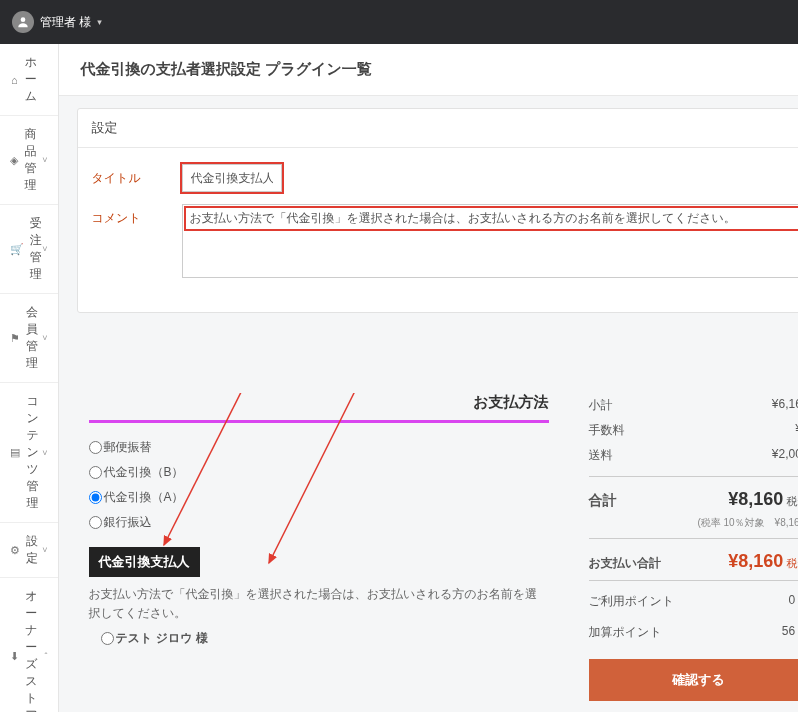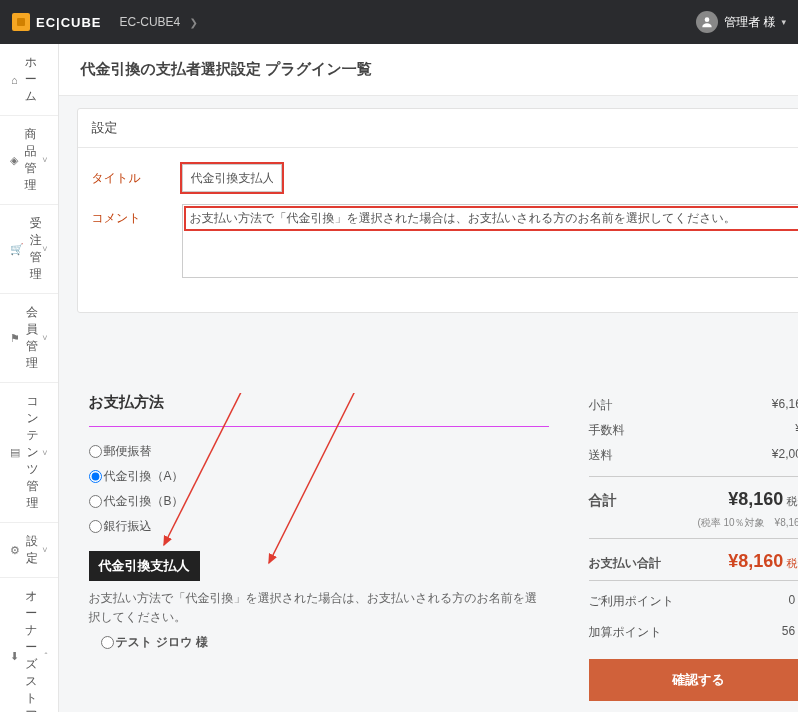"EC|CUBE" div.topbar-left { html: <div> <div> <span></span> <span>EC|CUBE</span> </div> <div> <span>EC-CUBE4</span> <span>❯</span> </div> </div> -> none }
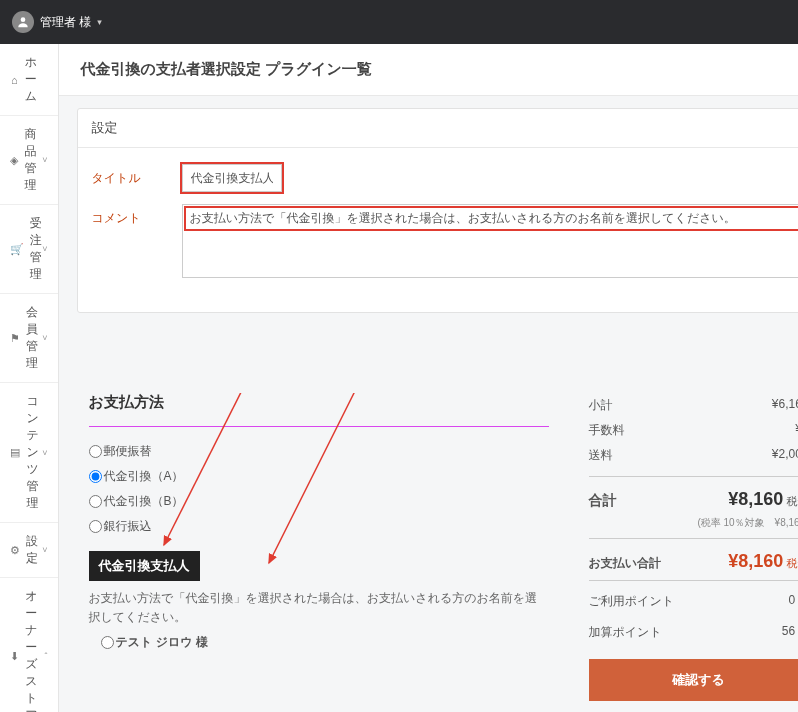"お支払方法" .preview-section-title { border-bottom: 1px solid #d946ef -> 3px solid #d946ef; padding-bottom: 14px -> 8px; text-align: none -> right }
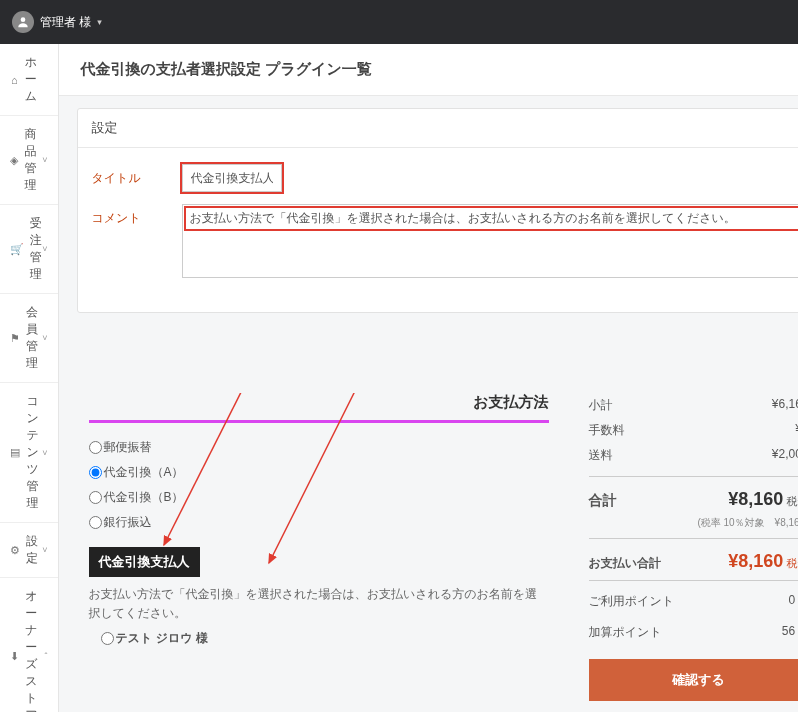"代金引換（A）" label.radio-row { order: before "代金引換（B）" -> after "代金引換（B）" }
